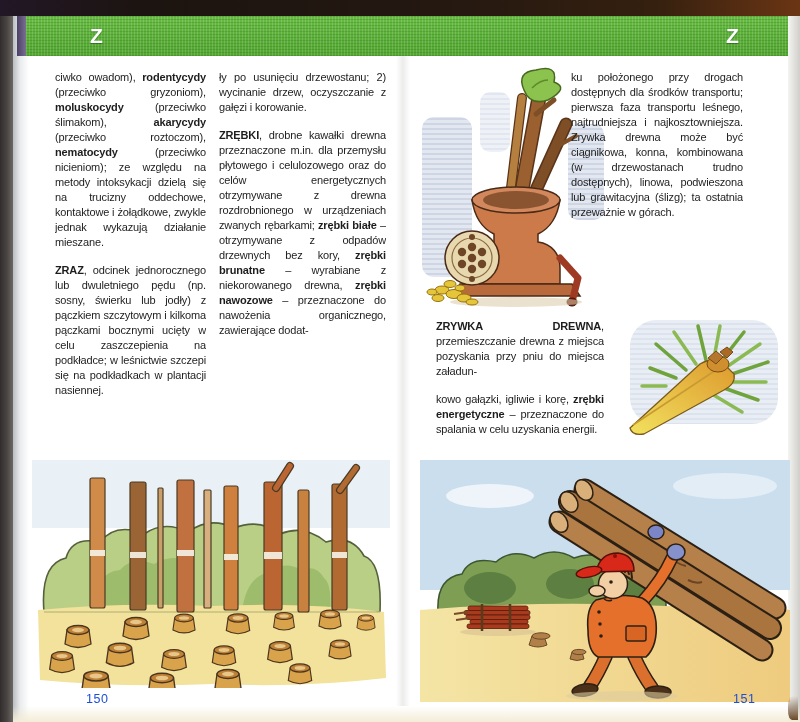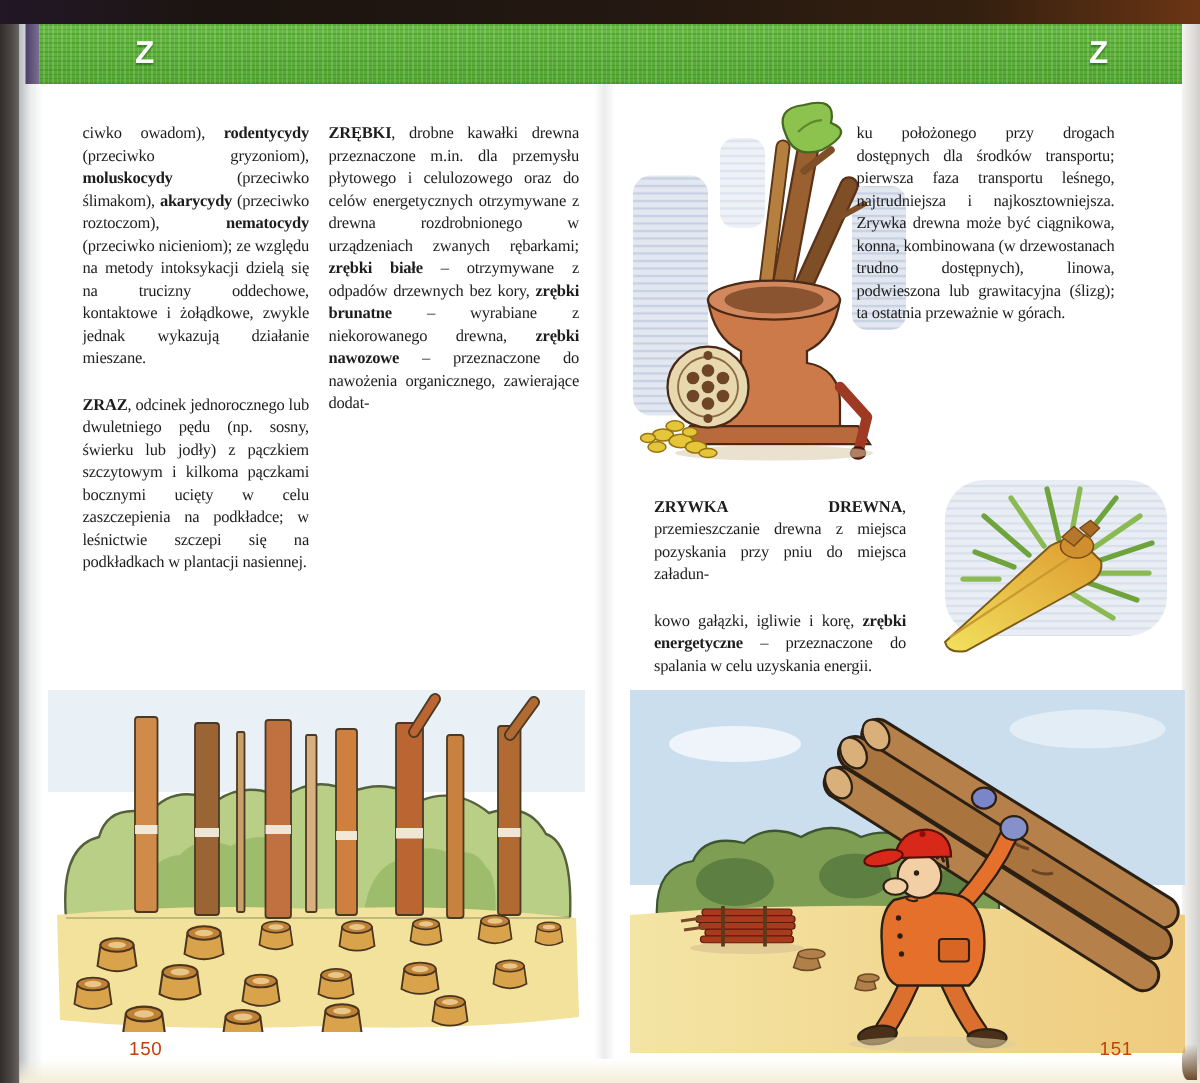"ciwko owadom), rodentycydy (przeciwko" .text-col p { font-family: Liberation Serif, serif -> none; margin: 16px 0 13px -> 4px 0 13px }
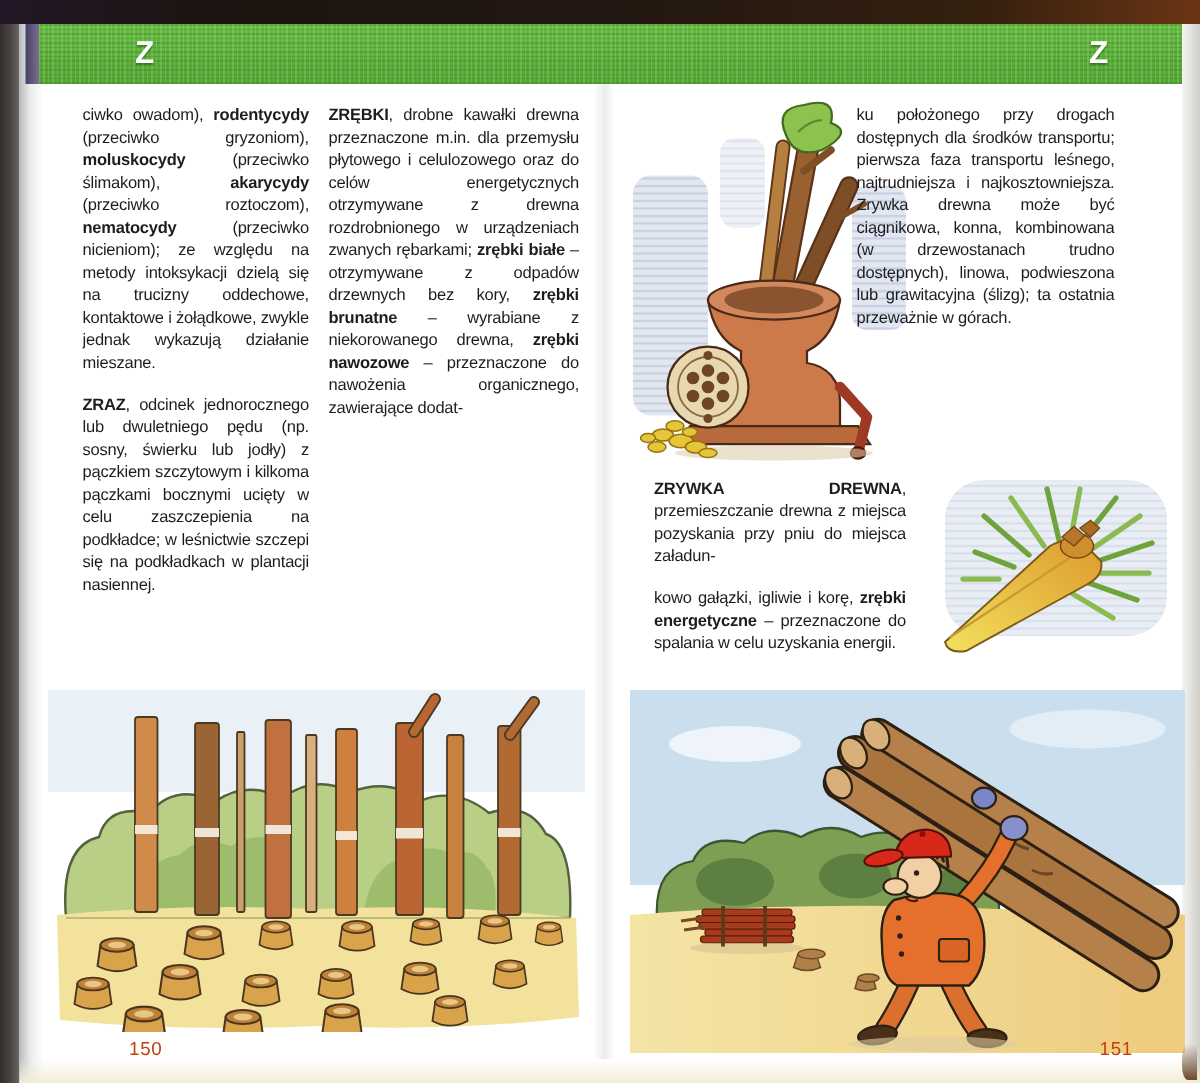"ły po usunięciu drzewostanu; 2)" p { html: none -> <p><span>ły po usunięciu drzewostanu; 2) wycinanie drzew, oczyszczanie z gałęzi i korowanie.</span></p> }
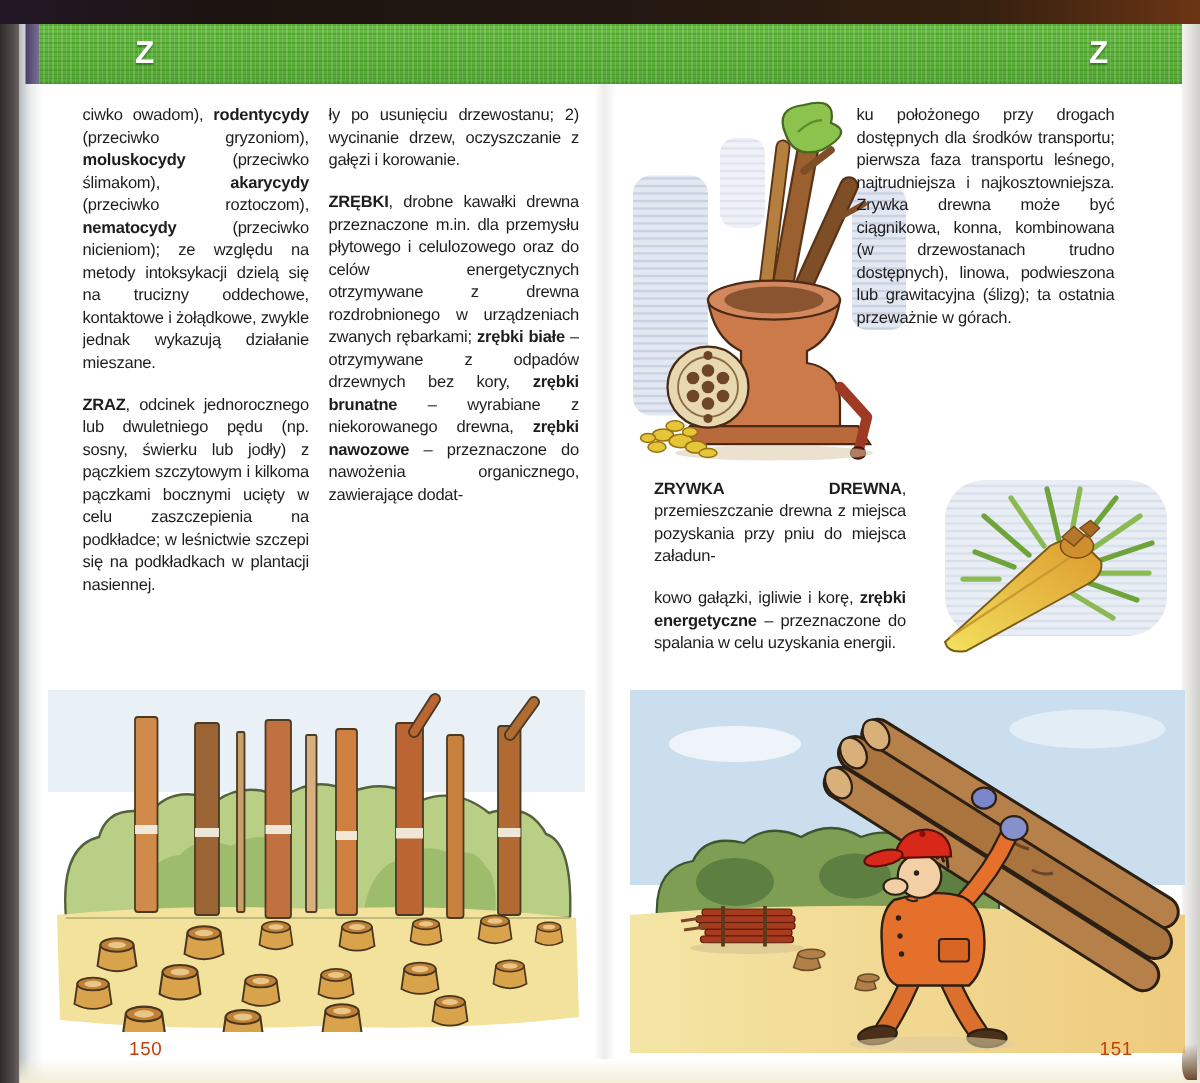"150" .page-number { color: #c2410c -> #1d4ed8 }
